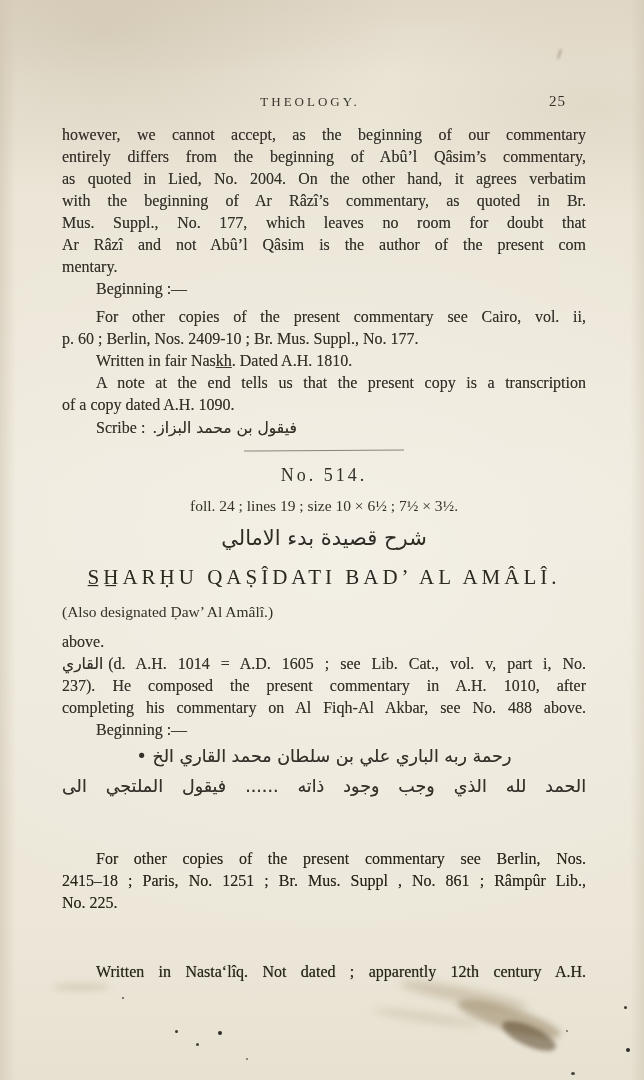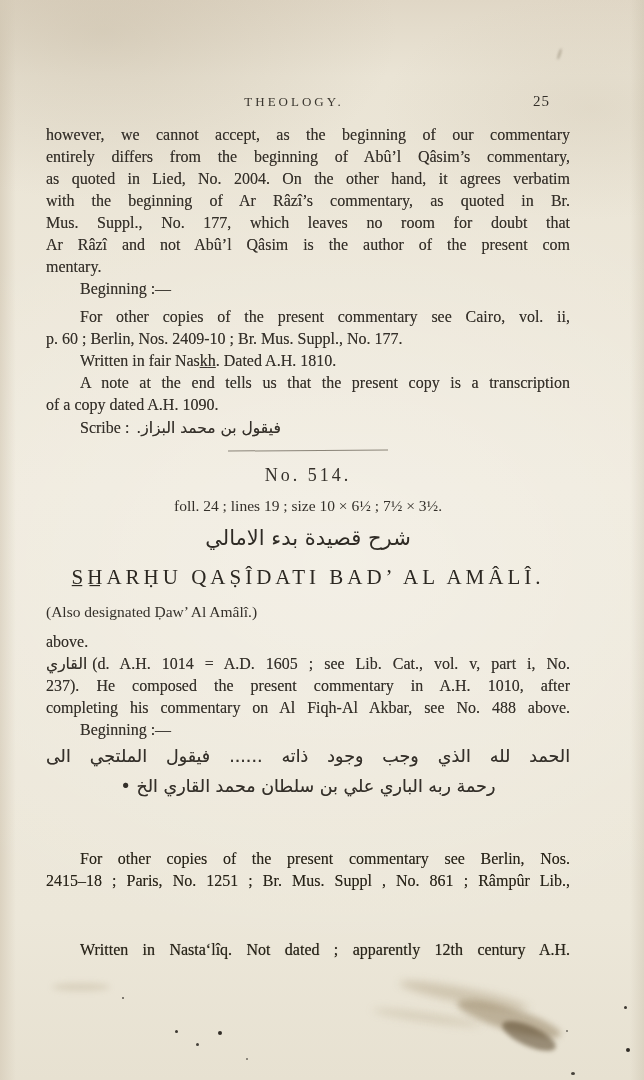"THEOLOGY." .content { left: 46px -> 62px }
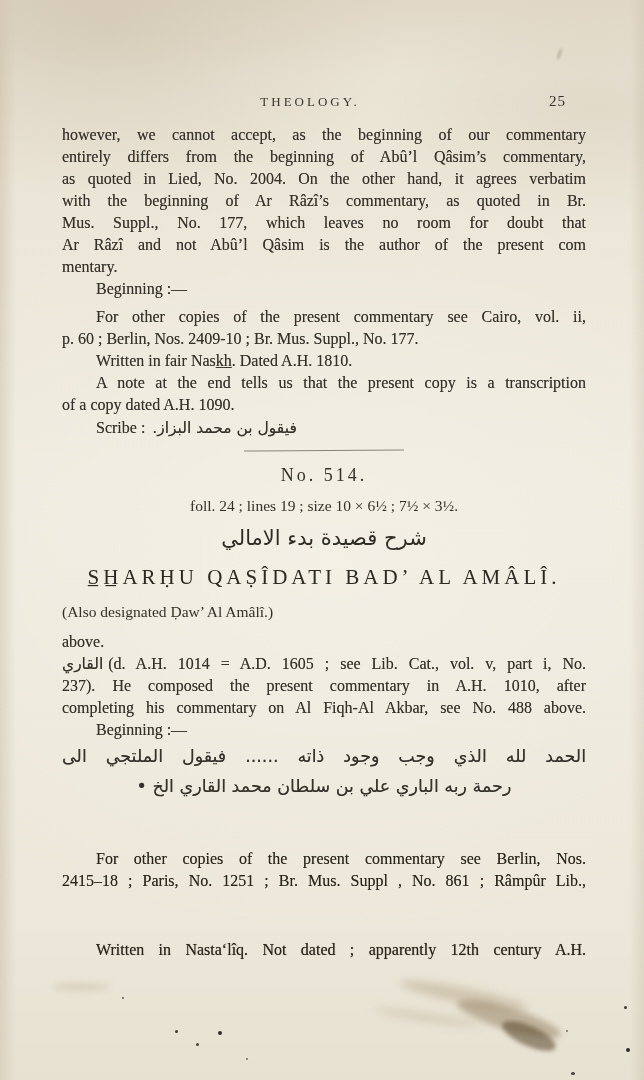"الحمد لله الذي وجب وجود" div.ln { order: before "رحمة ربه الباري علي بن" -> after "رحمة ربه الباري علي بن" }
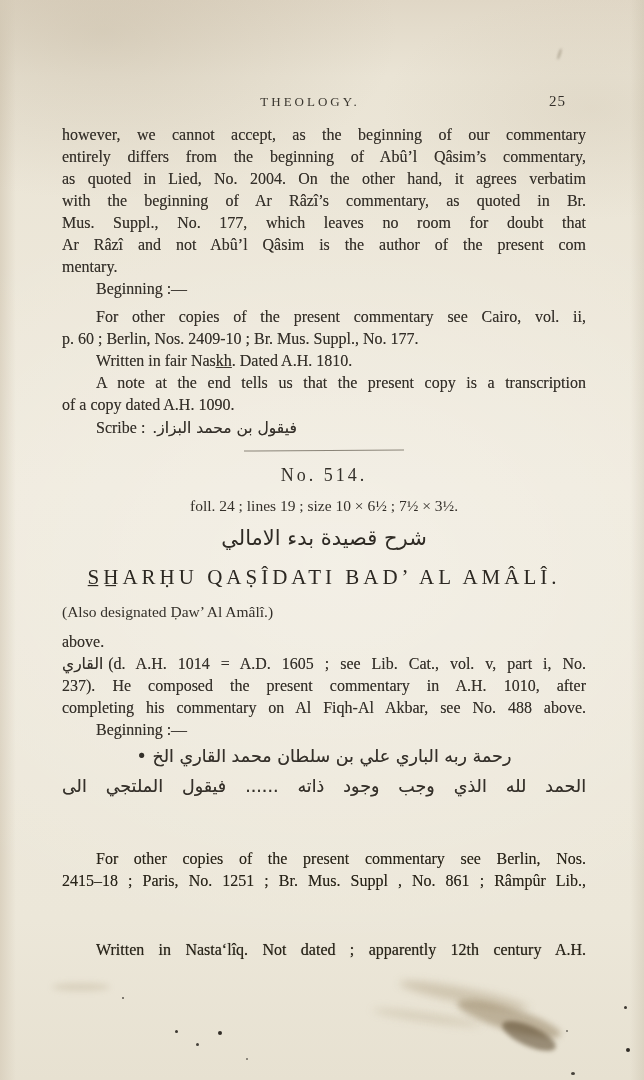"No. 225." div.ln { html: none -> <div>No. 225.</div> }
